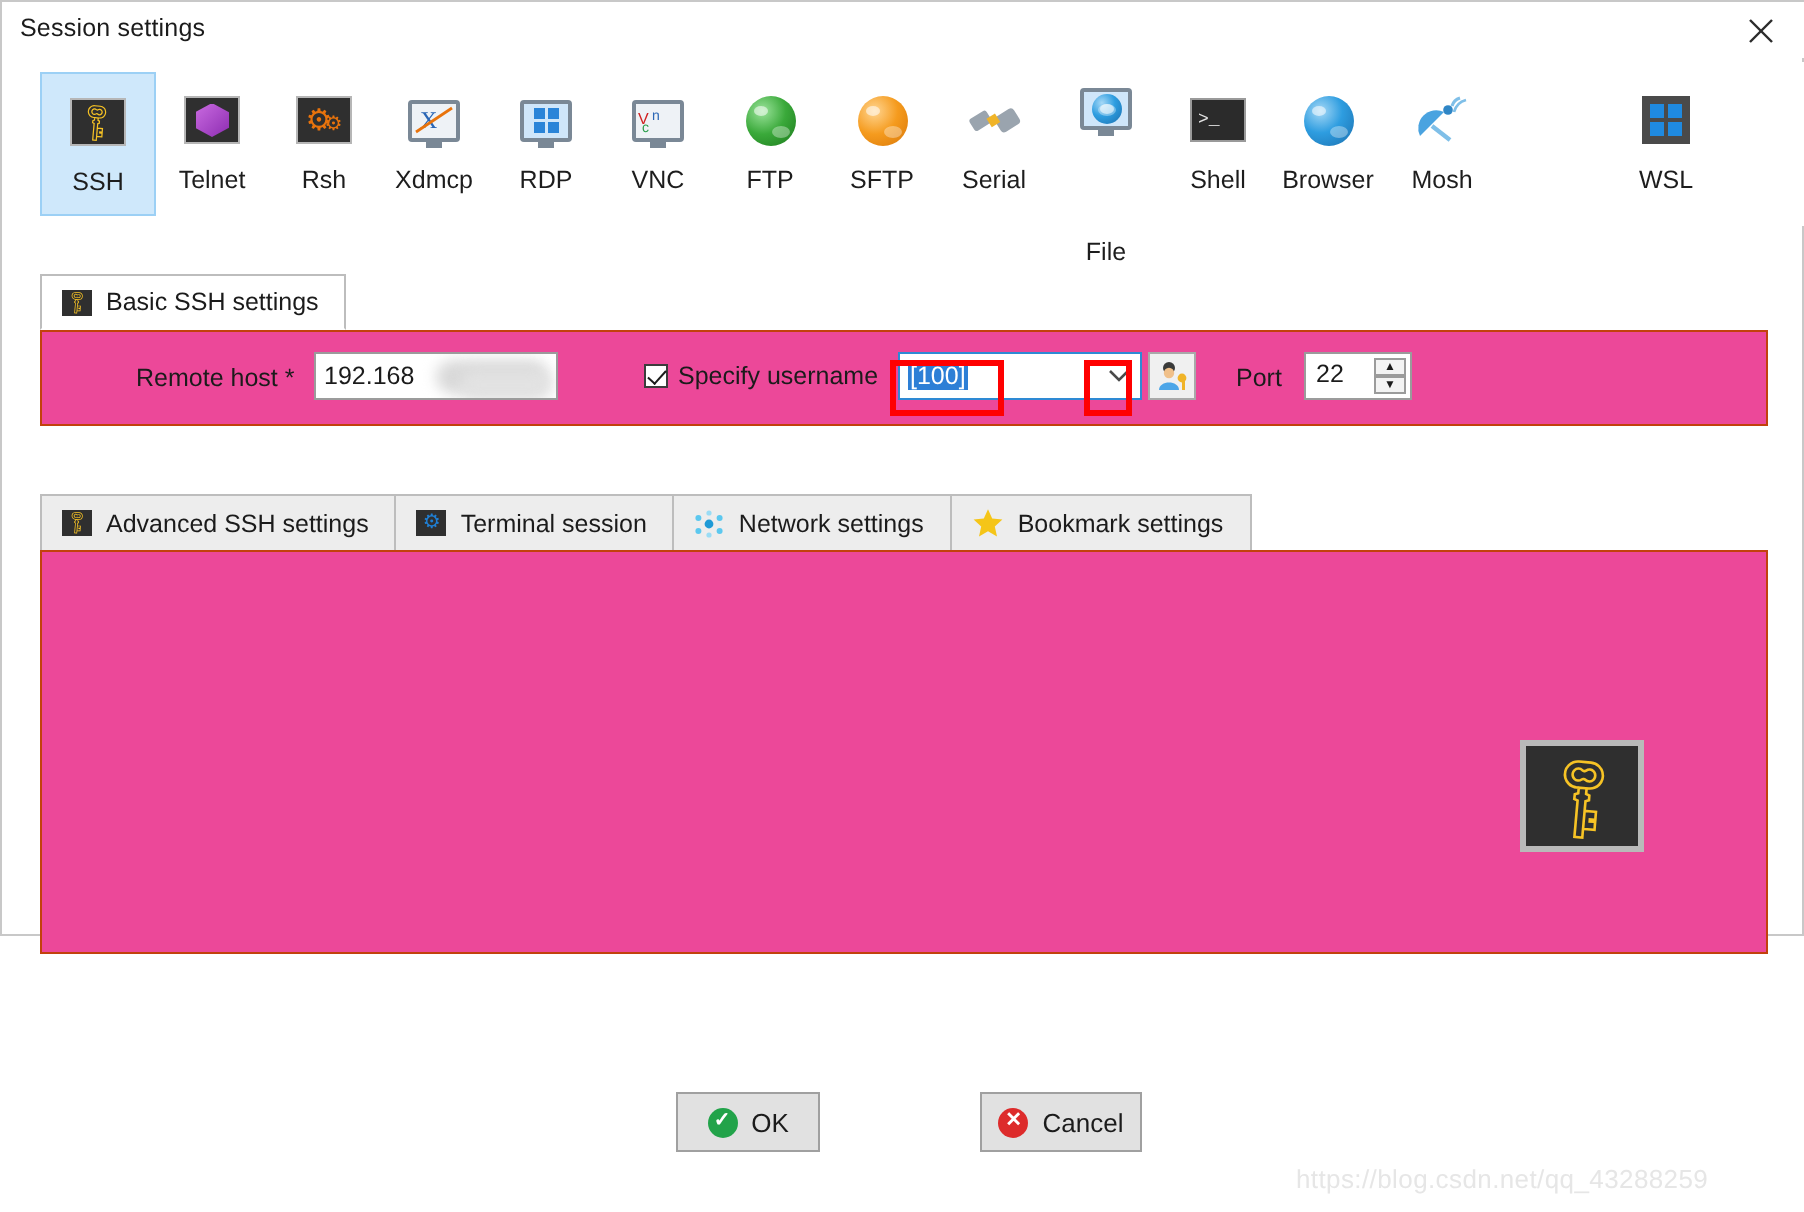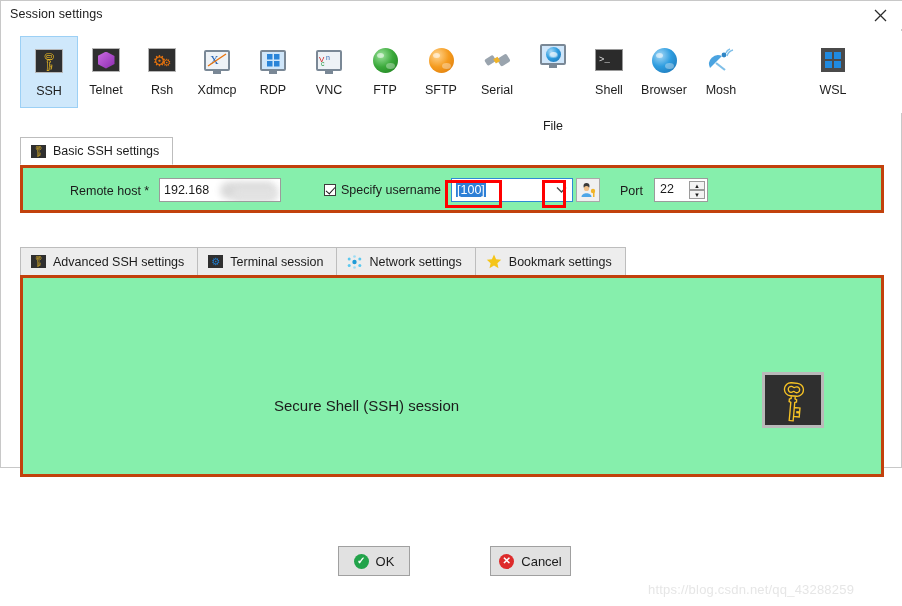"Remote host *" .panel { background: #86efac -> #ec4899; border: 3px solid #c2410c -> 1px solid #c2410c }
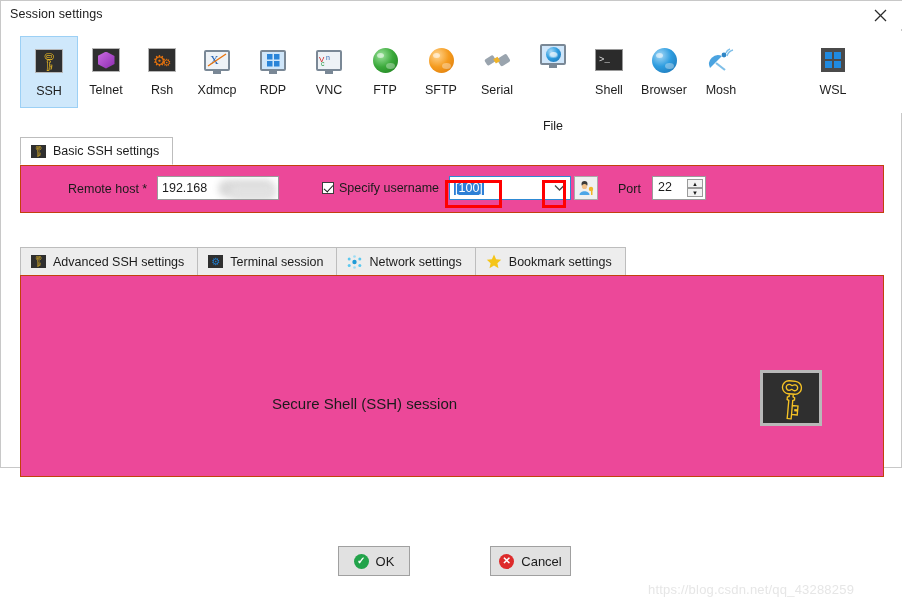"Secure Shell (SSH) session" div.content-text { html: <div>Secure Shell (SSH) session</div> -> none }
